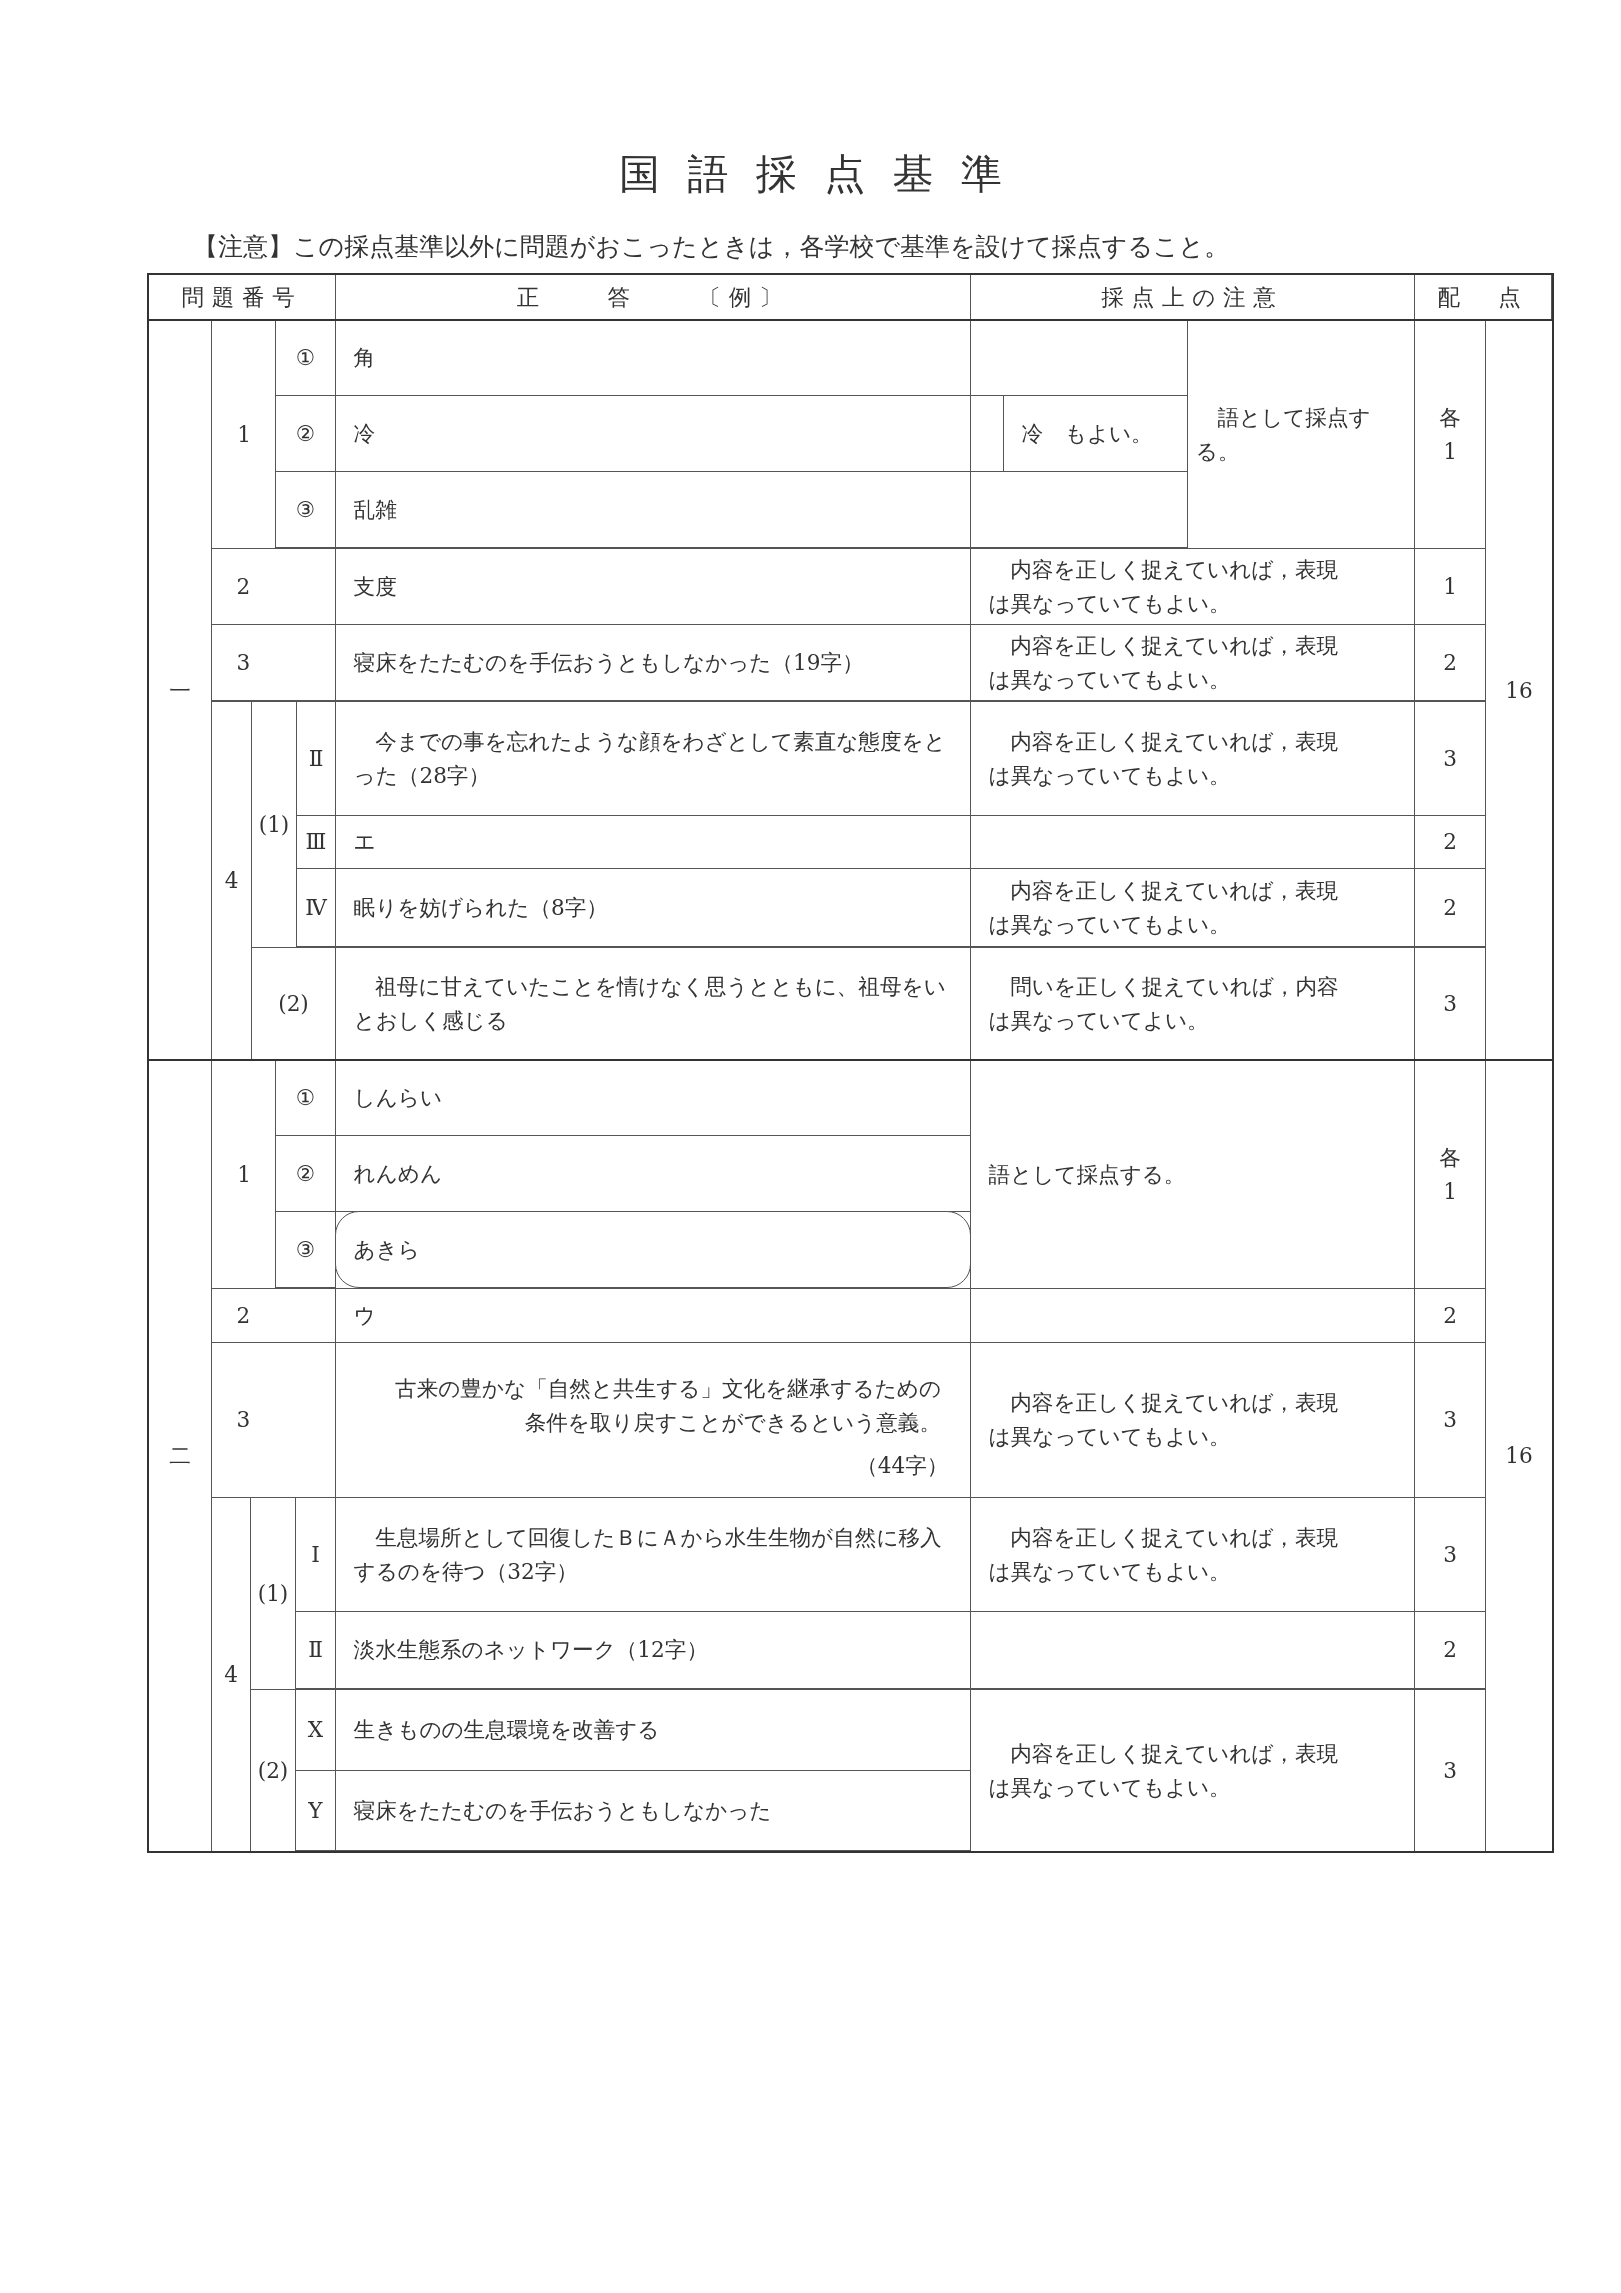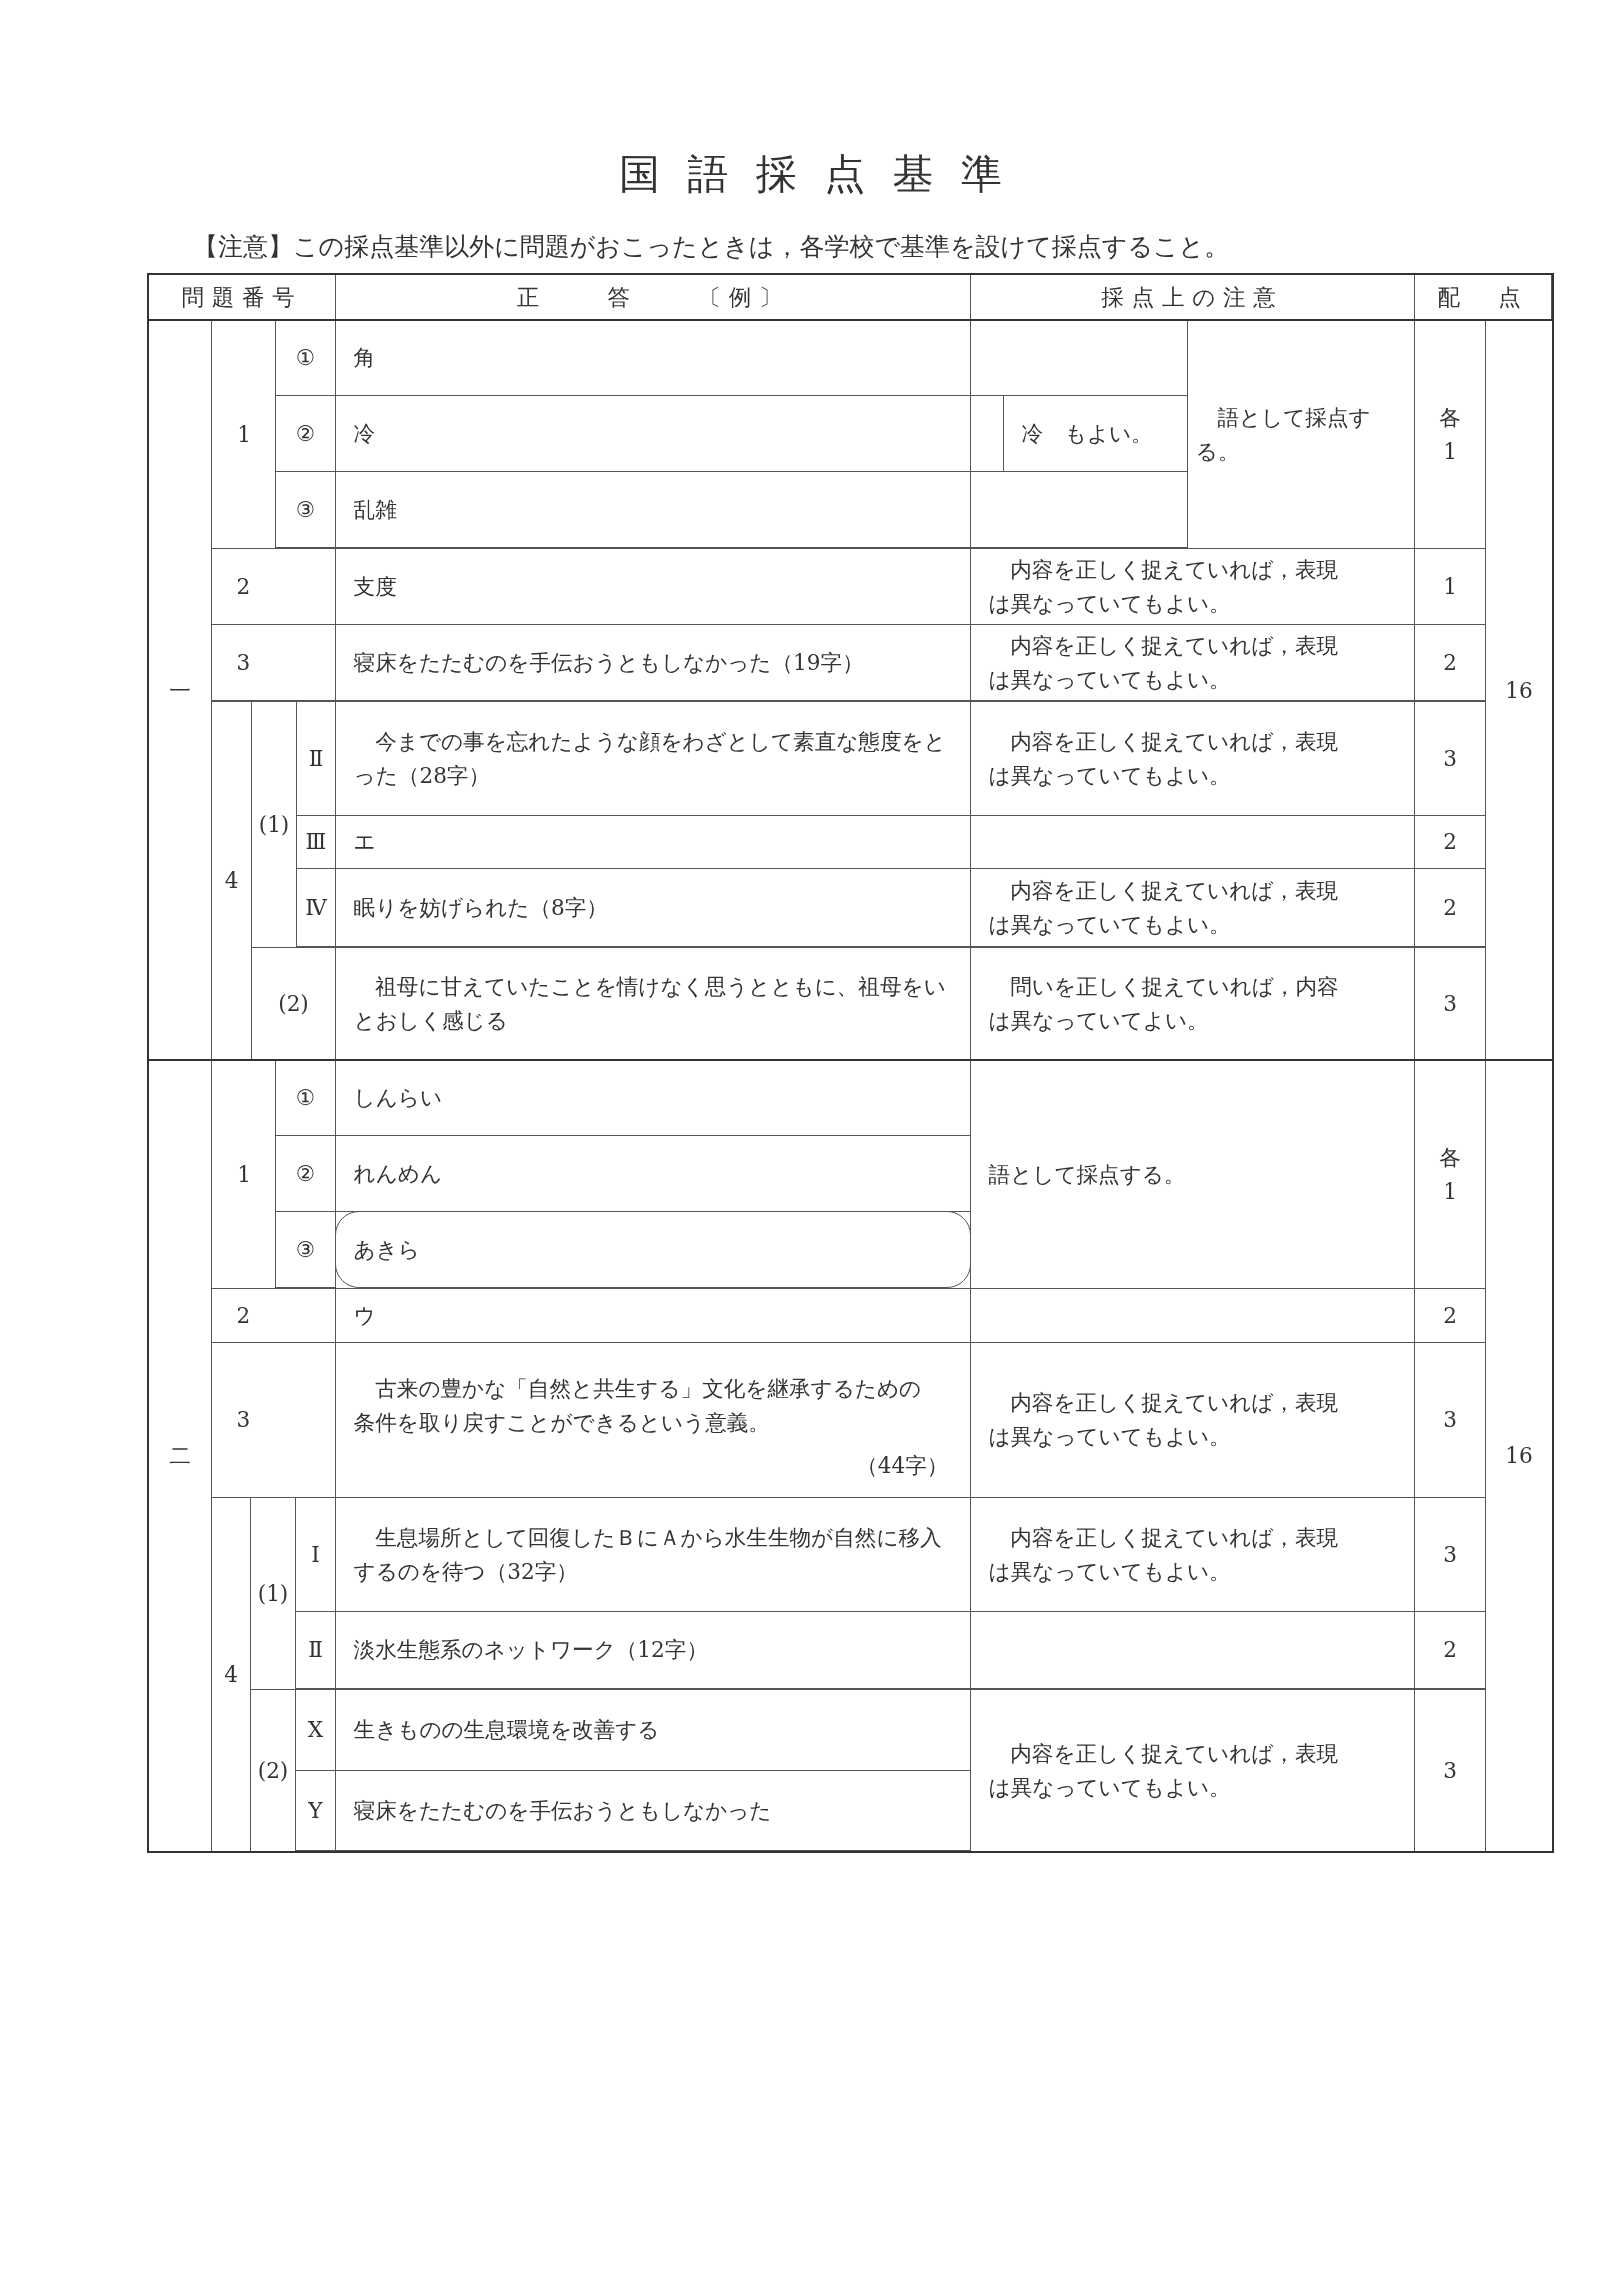"古来の豊かな「自然と共生する」文化を継承するための条件を取り戻すことができるとい" div.cell { text-align: none -> right }
